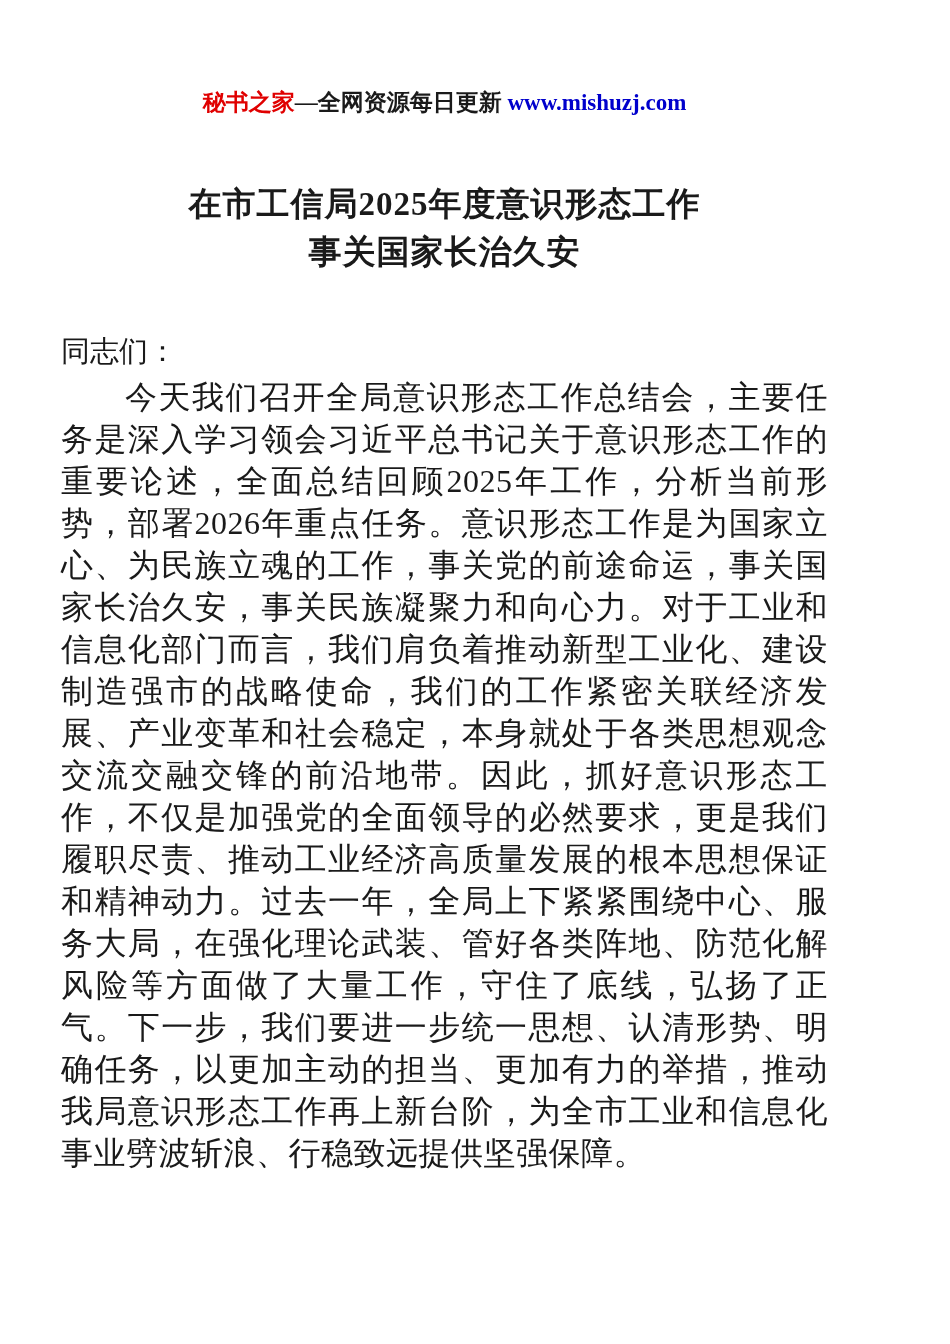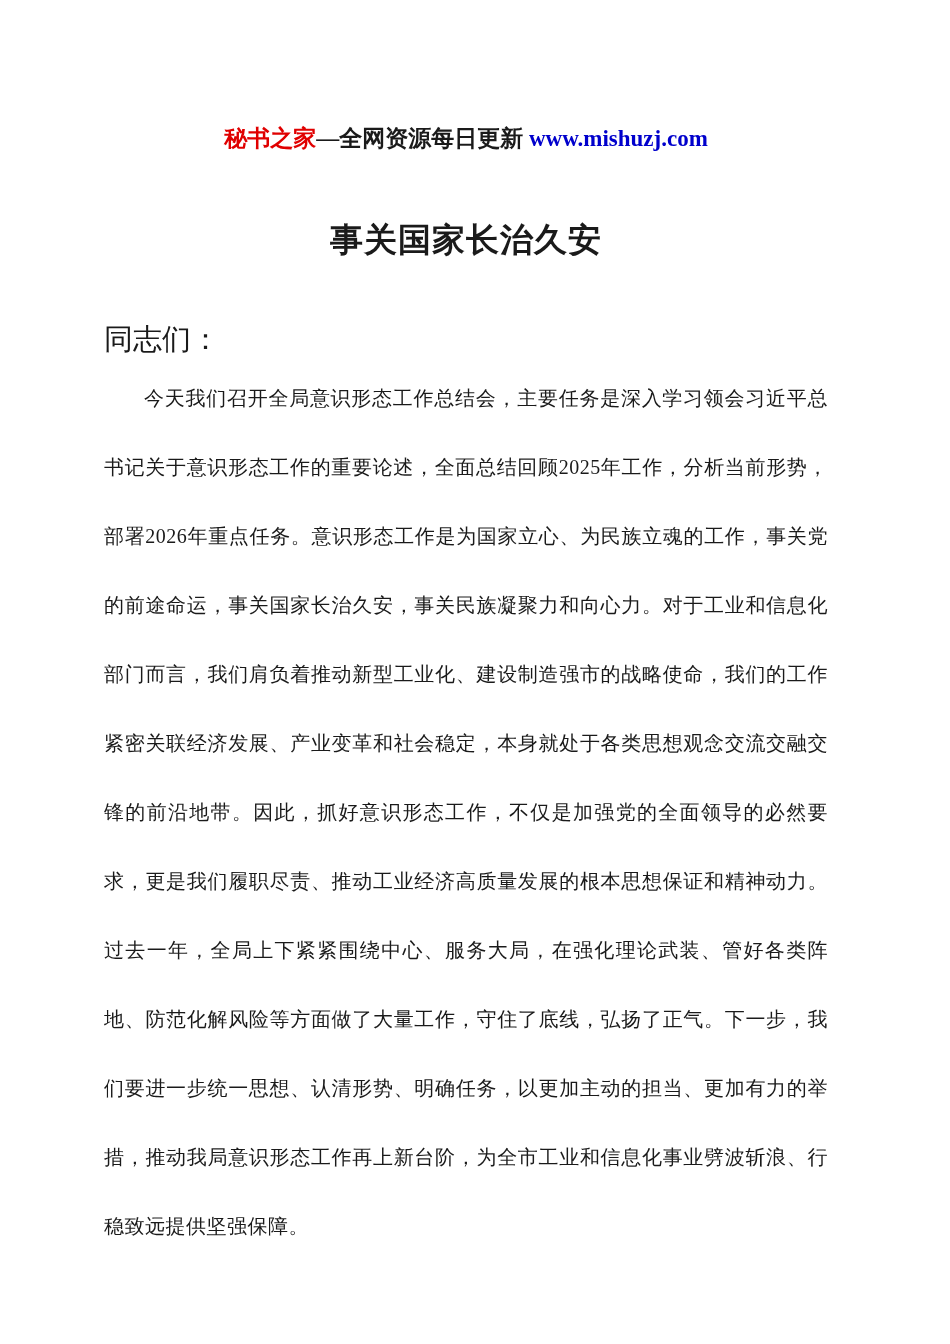"秘书之家—全网资源每日更新 www.mishuzj.com" .doc { margin-top: 36px -> none; padding: 88px 122px 80px 104px -> 88px 122px 80px 61px }
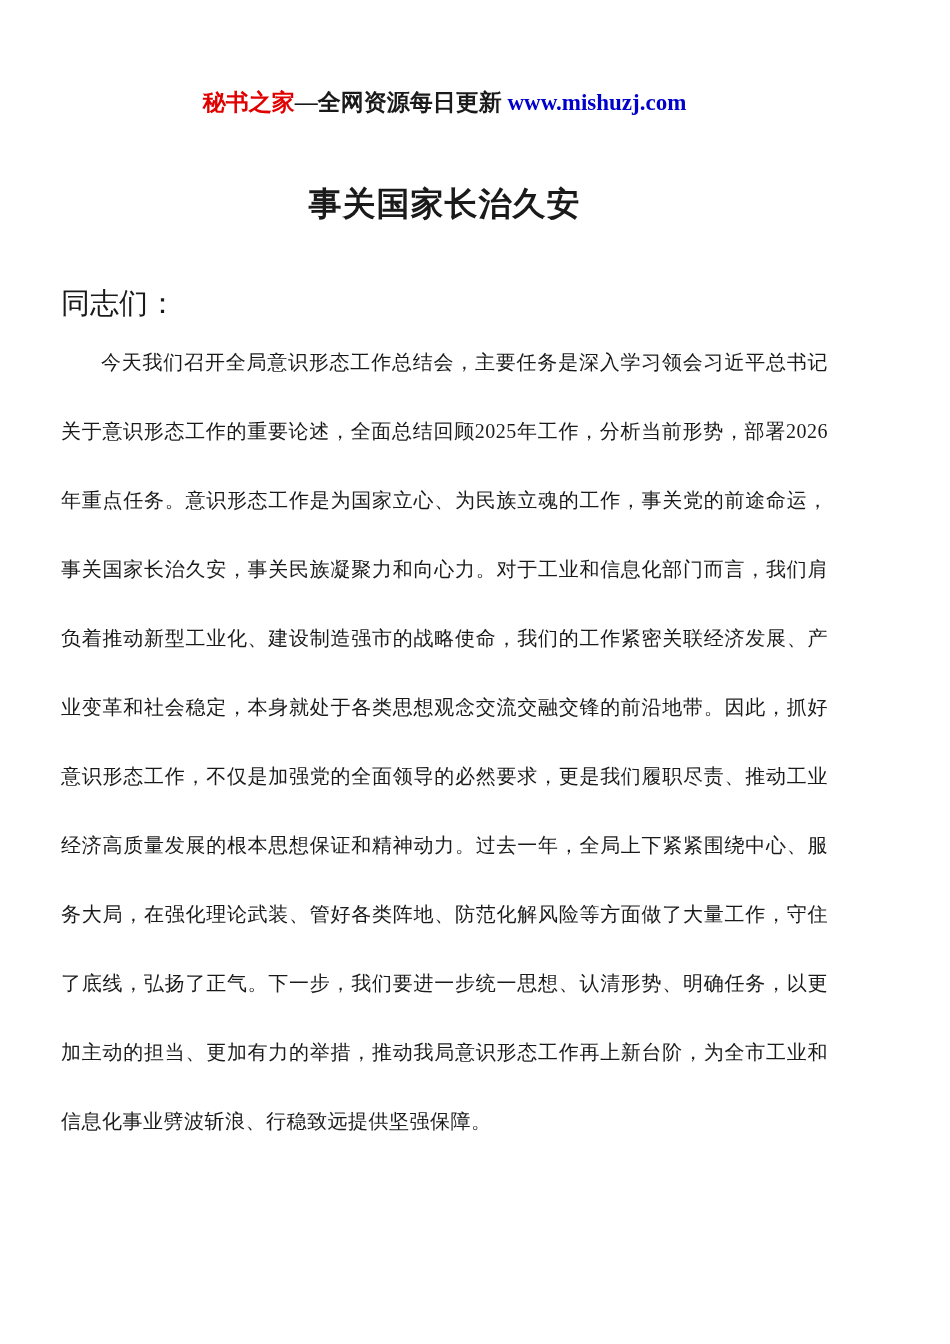"在市工信局2025年度意识形态工作" span.tl { html: none -> <span>在市工信局2025年度意识形态工作</span> }
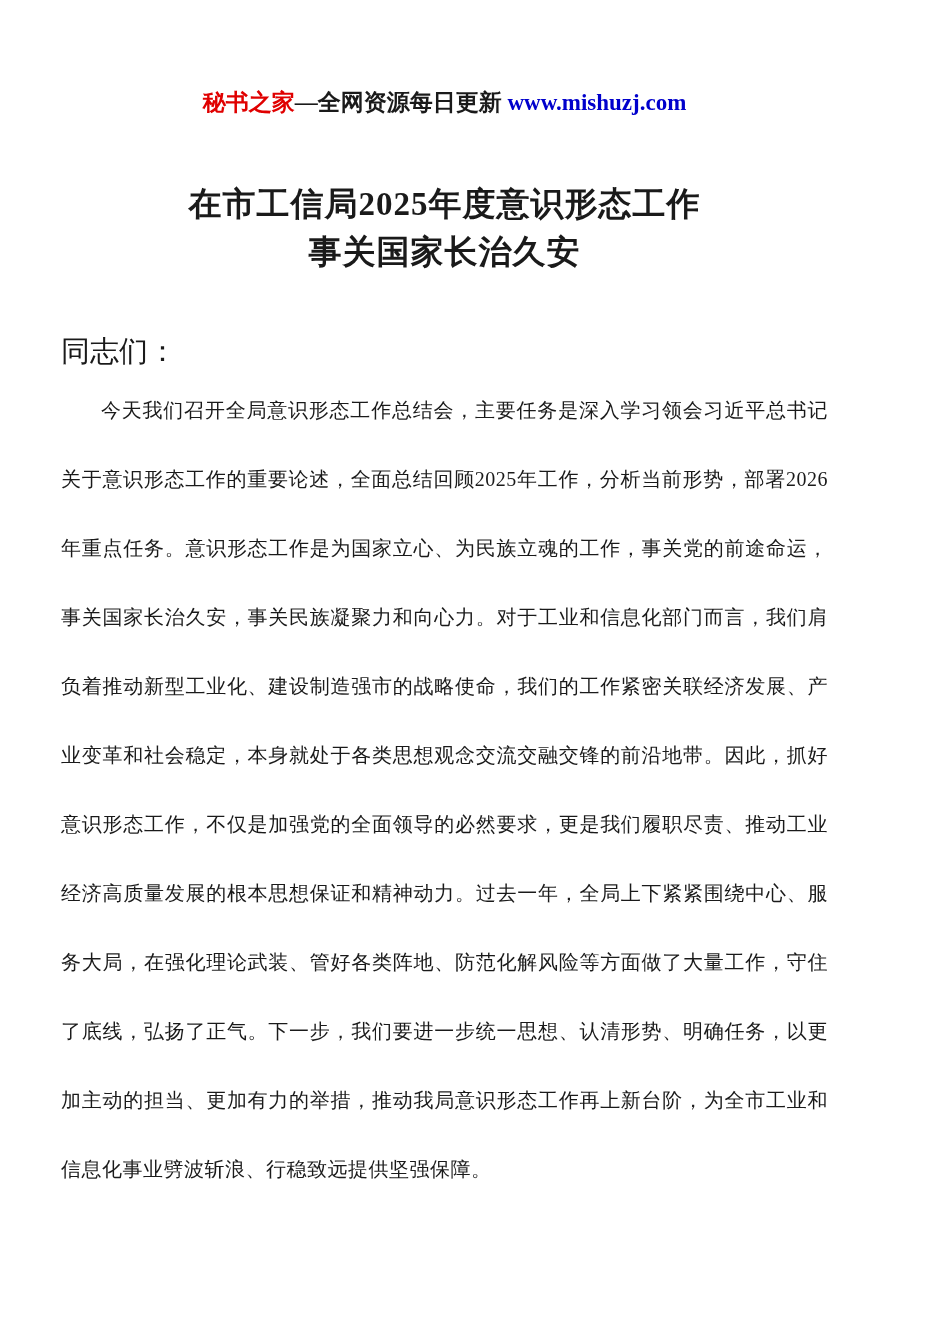"今天我们召开全局意识形态工作总结会，主要任务是深入学习领会习近平总书记关于意识形" .para { font-size: 20px -> 32px; line-height: 69px -> 42px }
